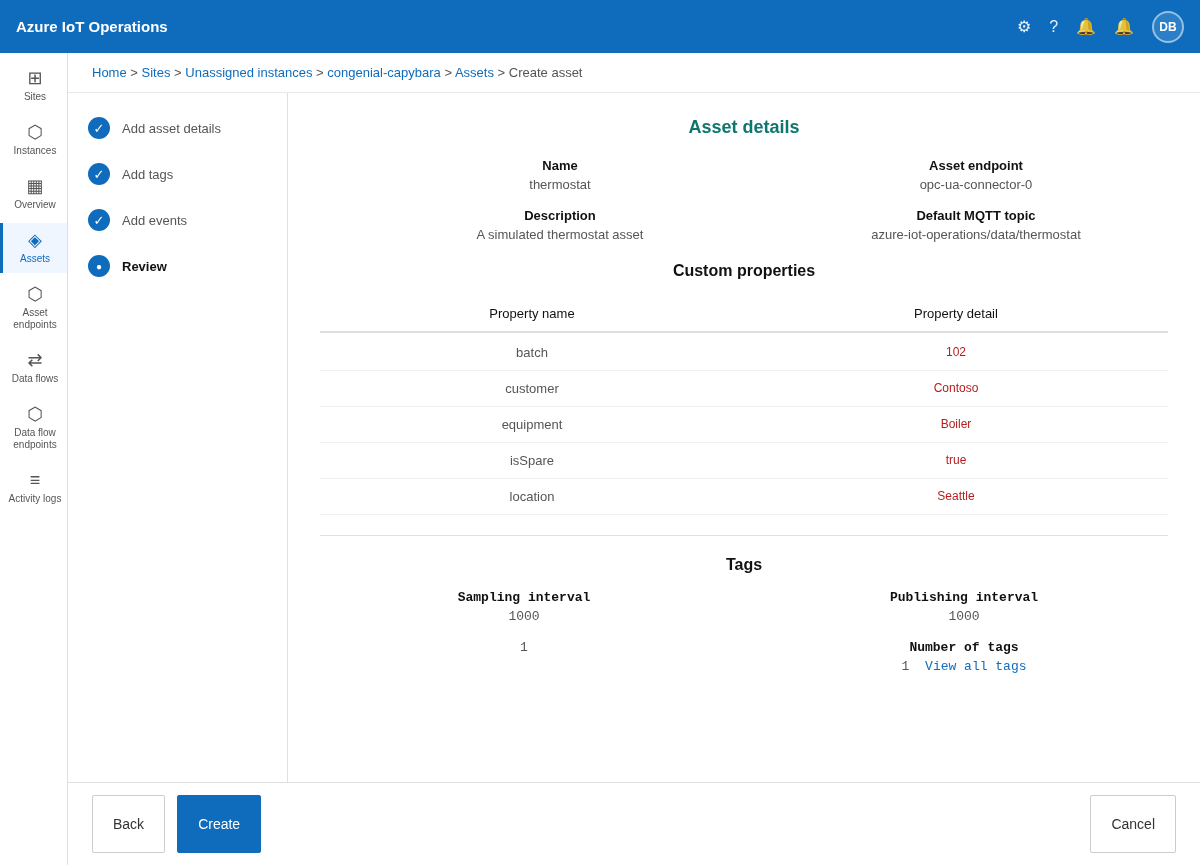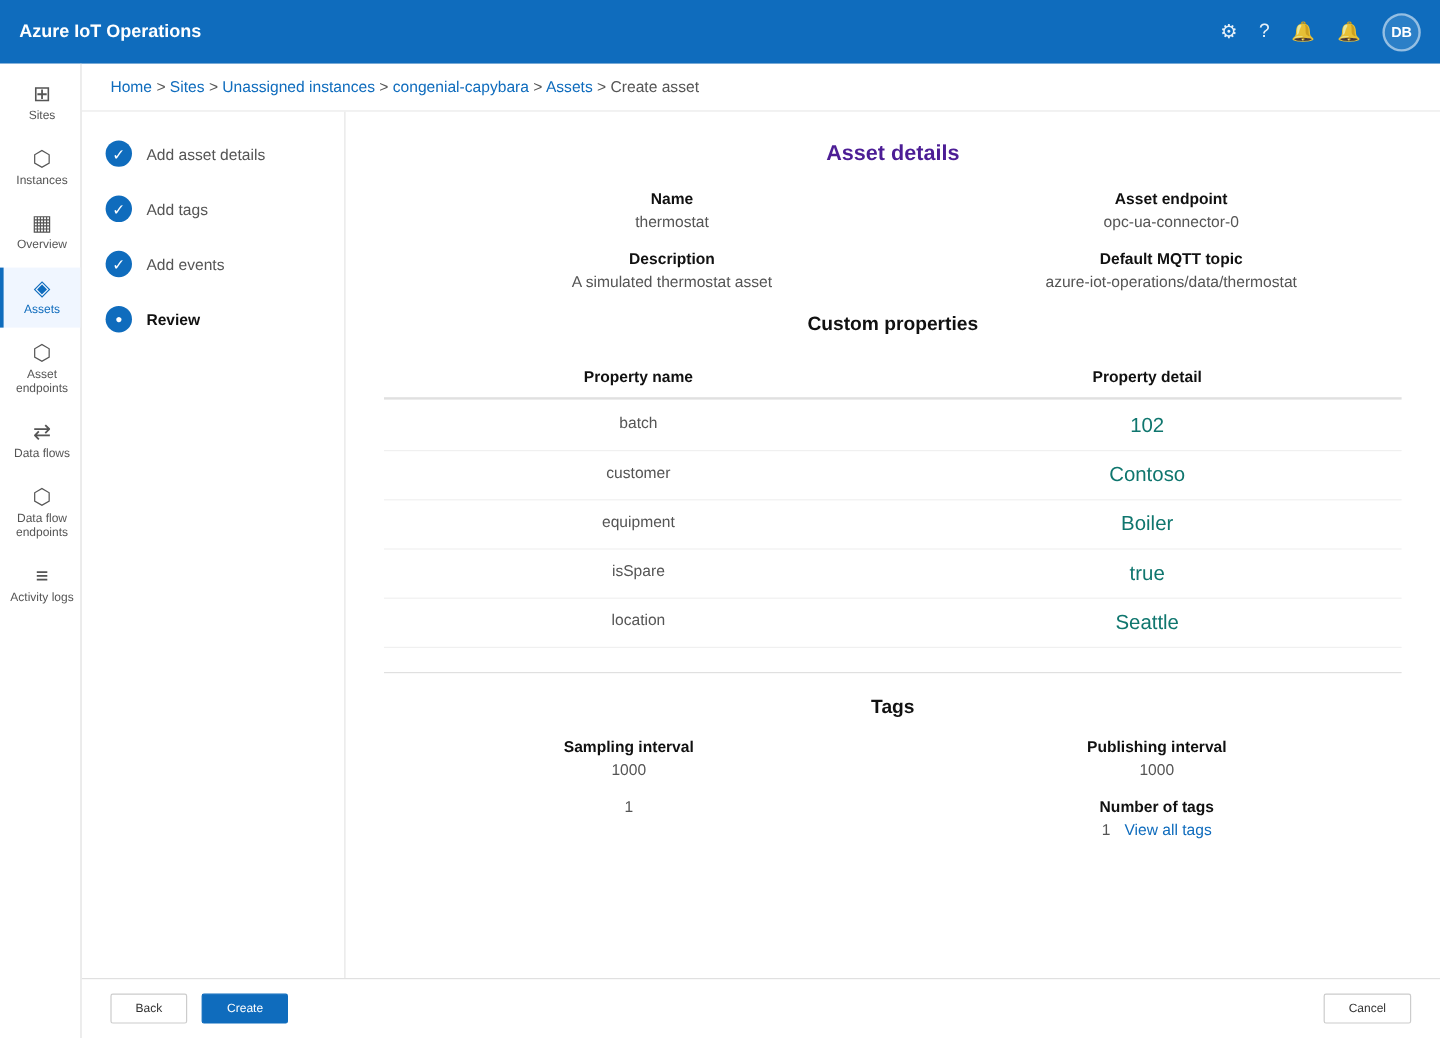"Asset details" .section-title { color: #4c1d95 -> #0f766e }
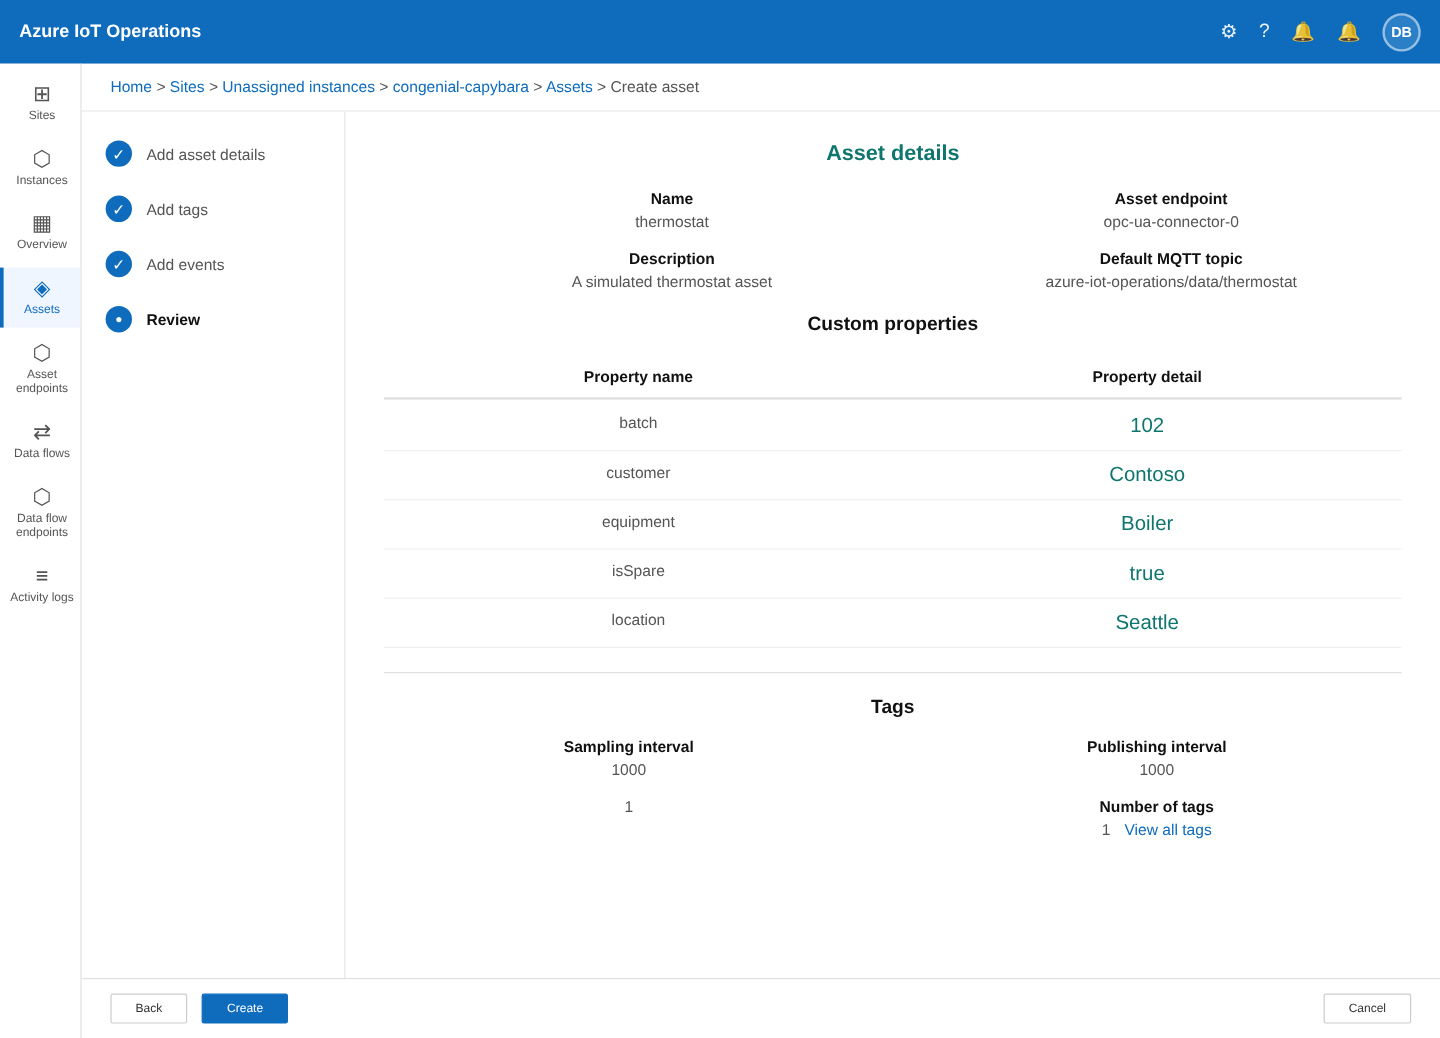"Property name" .prop-header { font-weight: 700 -> 400 }
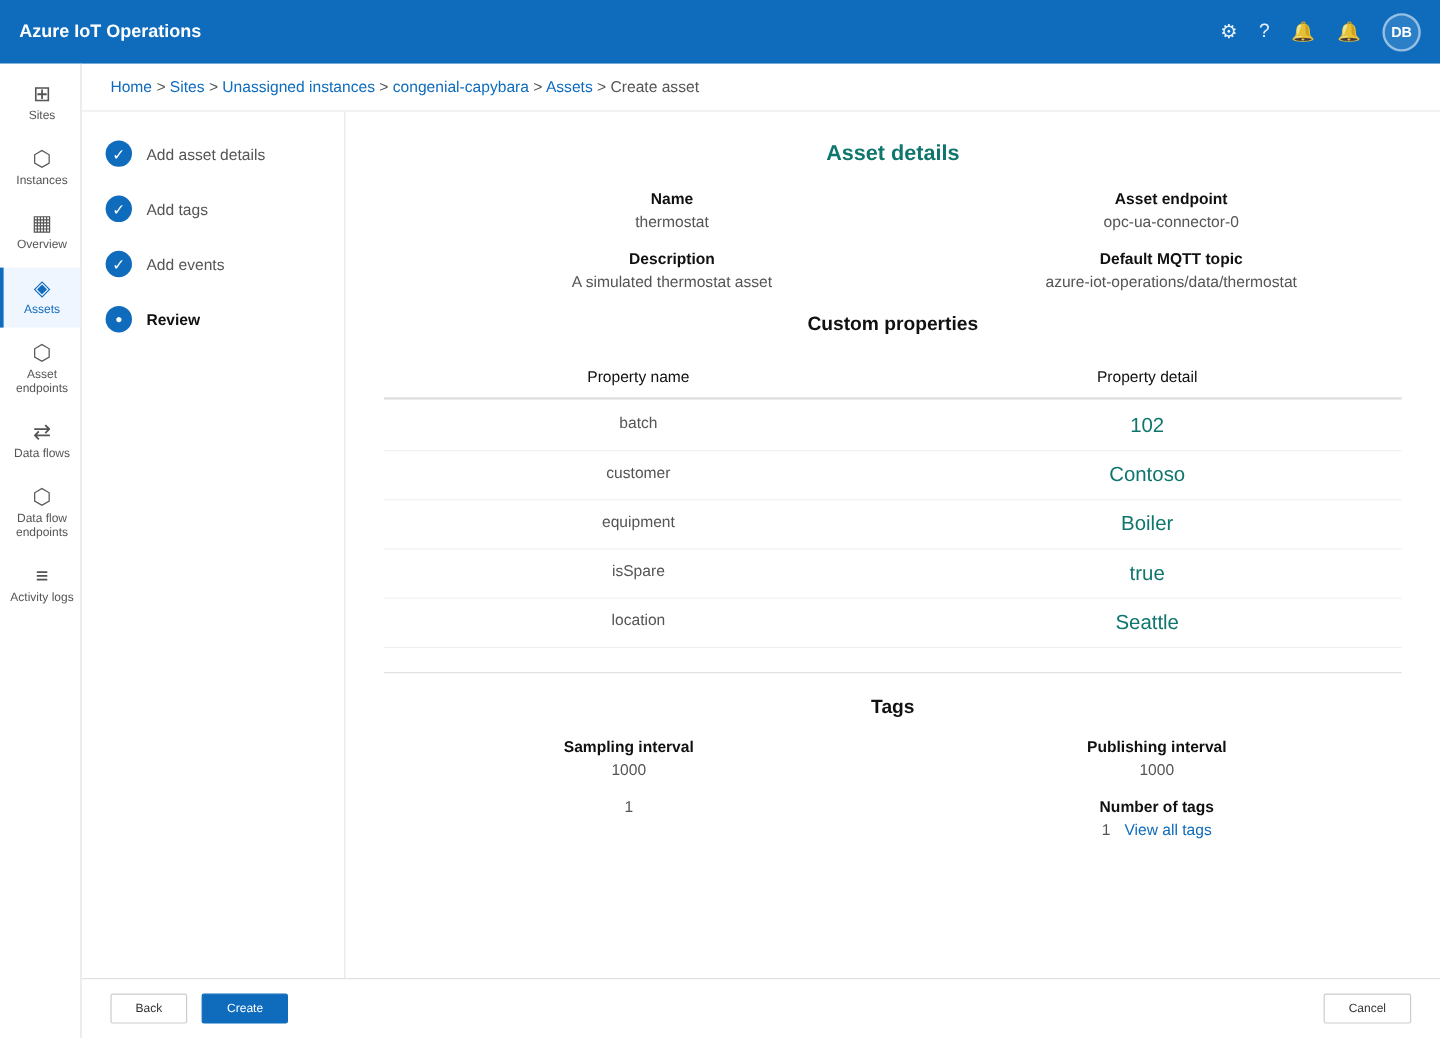"102" .prop-val { color: #0f766e -> #b91c1c; font-size: 17px -> 12px }
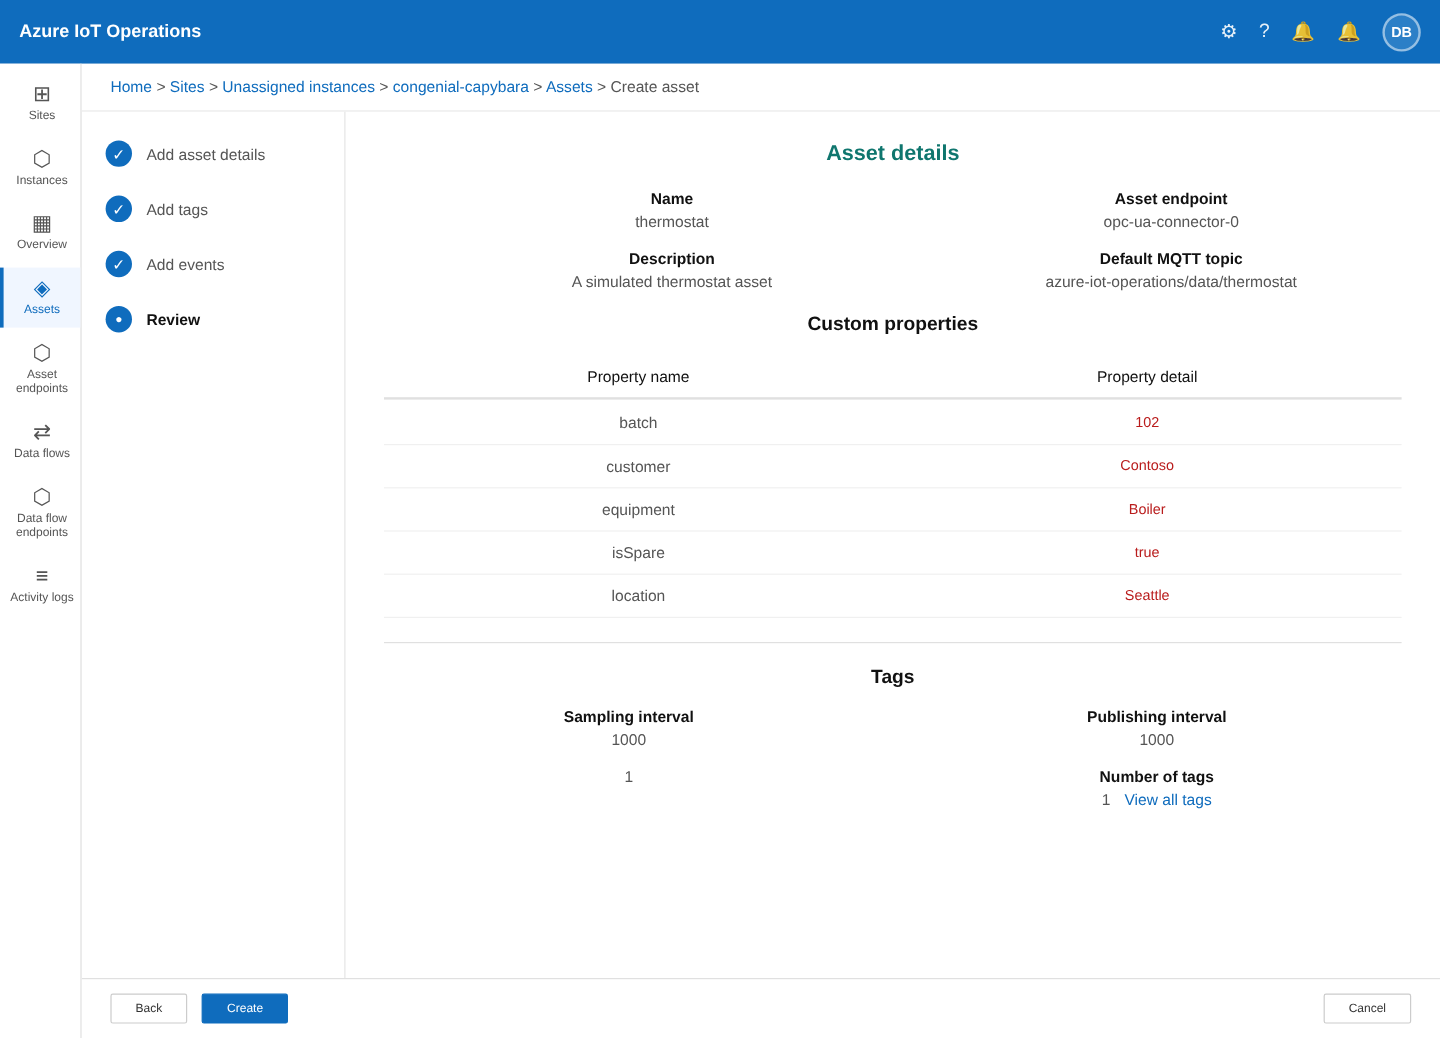"Sampling interval" .tags-section { font-family: none -> Liberation Mono, monospace }
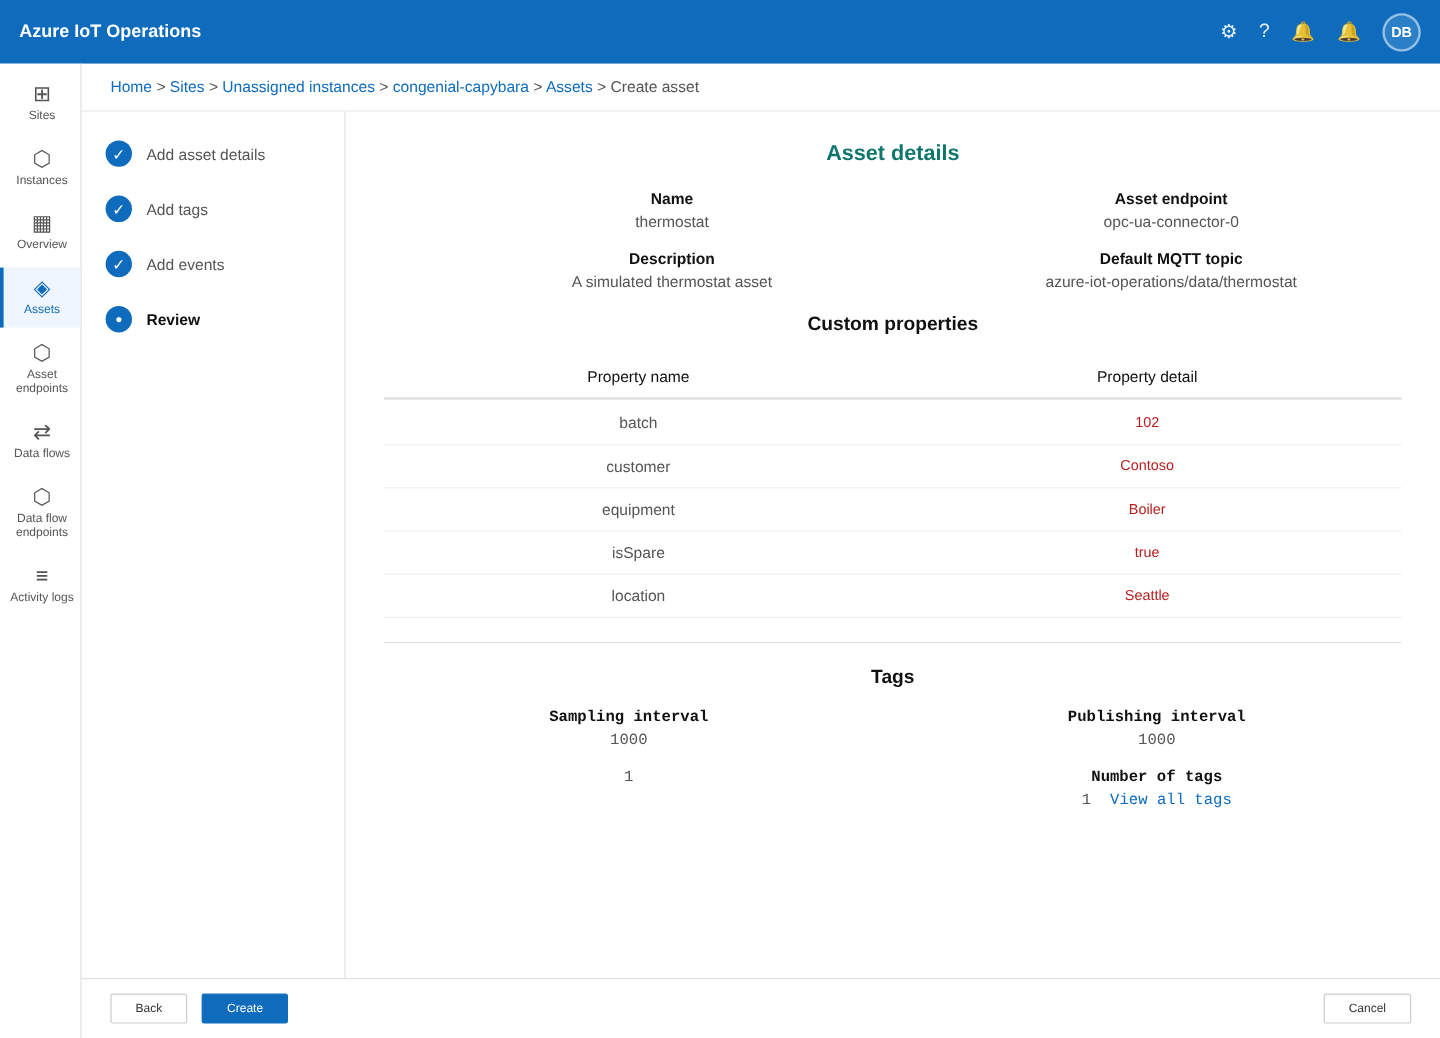"Back" .btn { font-size: 10px -> 14px; padding: 6px 20px -> 20px 20px }
